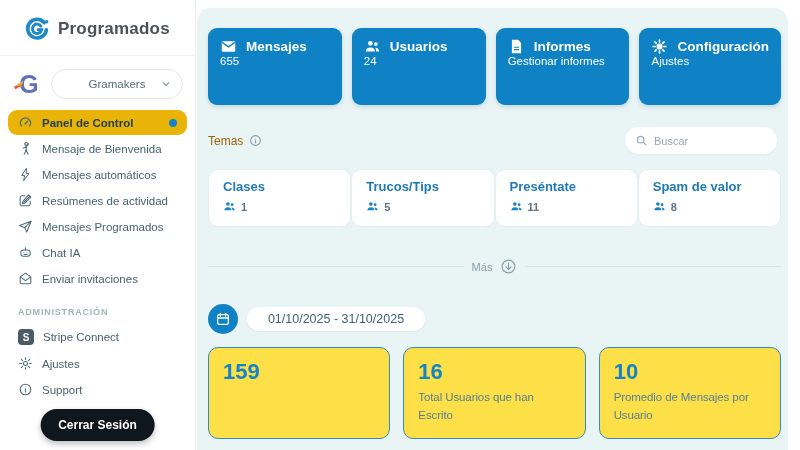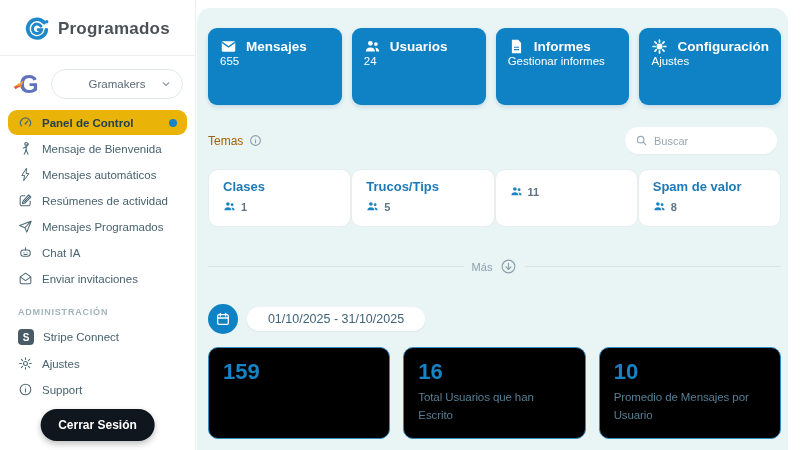"Preséntate" div.topic-title { html: none -> <div>Preséntate</div> }
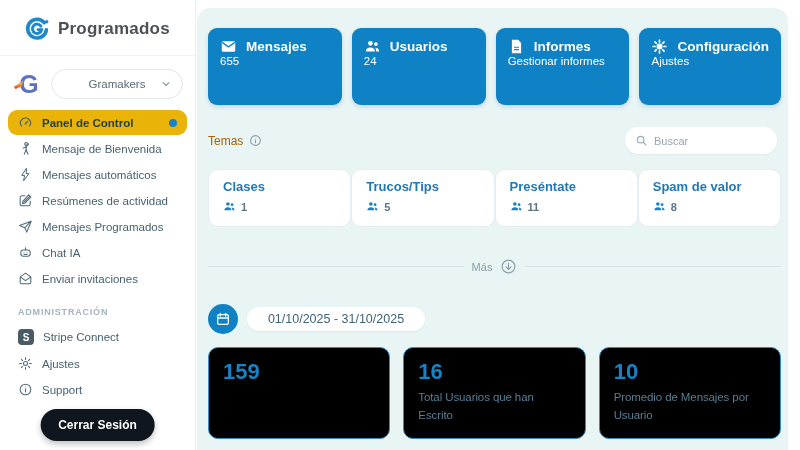"159" .stat-card { background: #000000 -> #fde047 }
